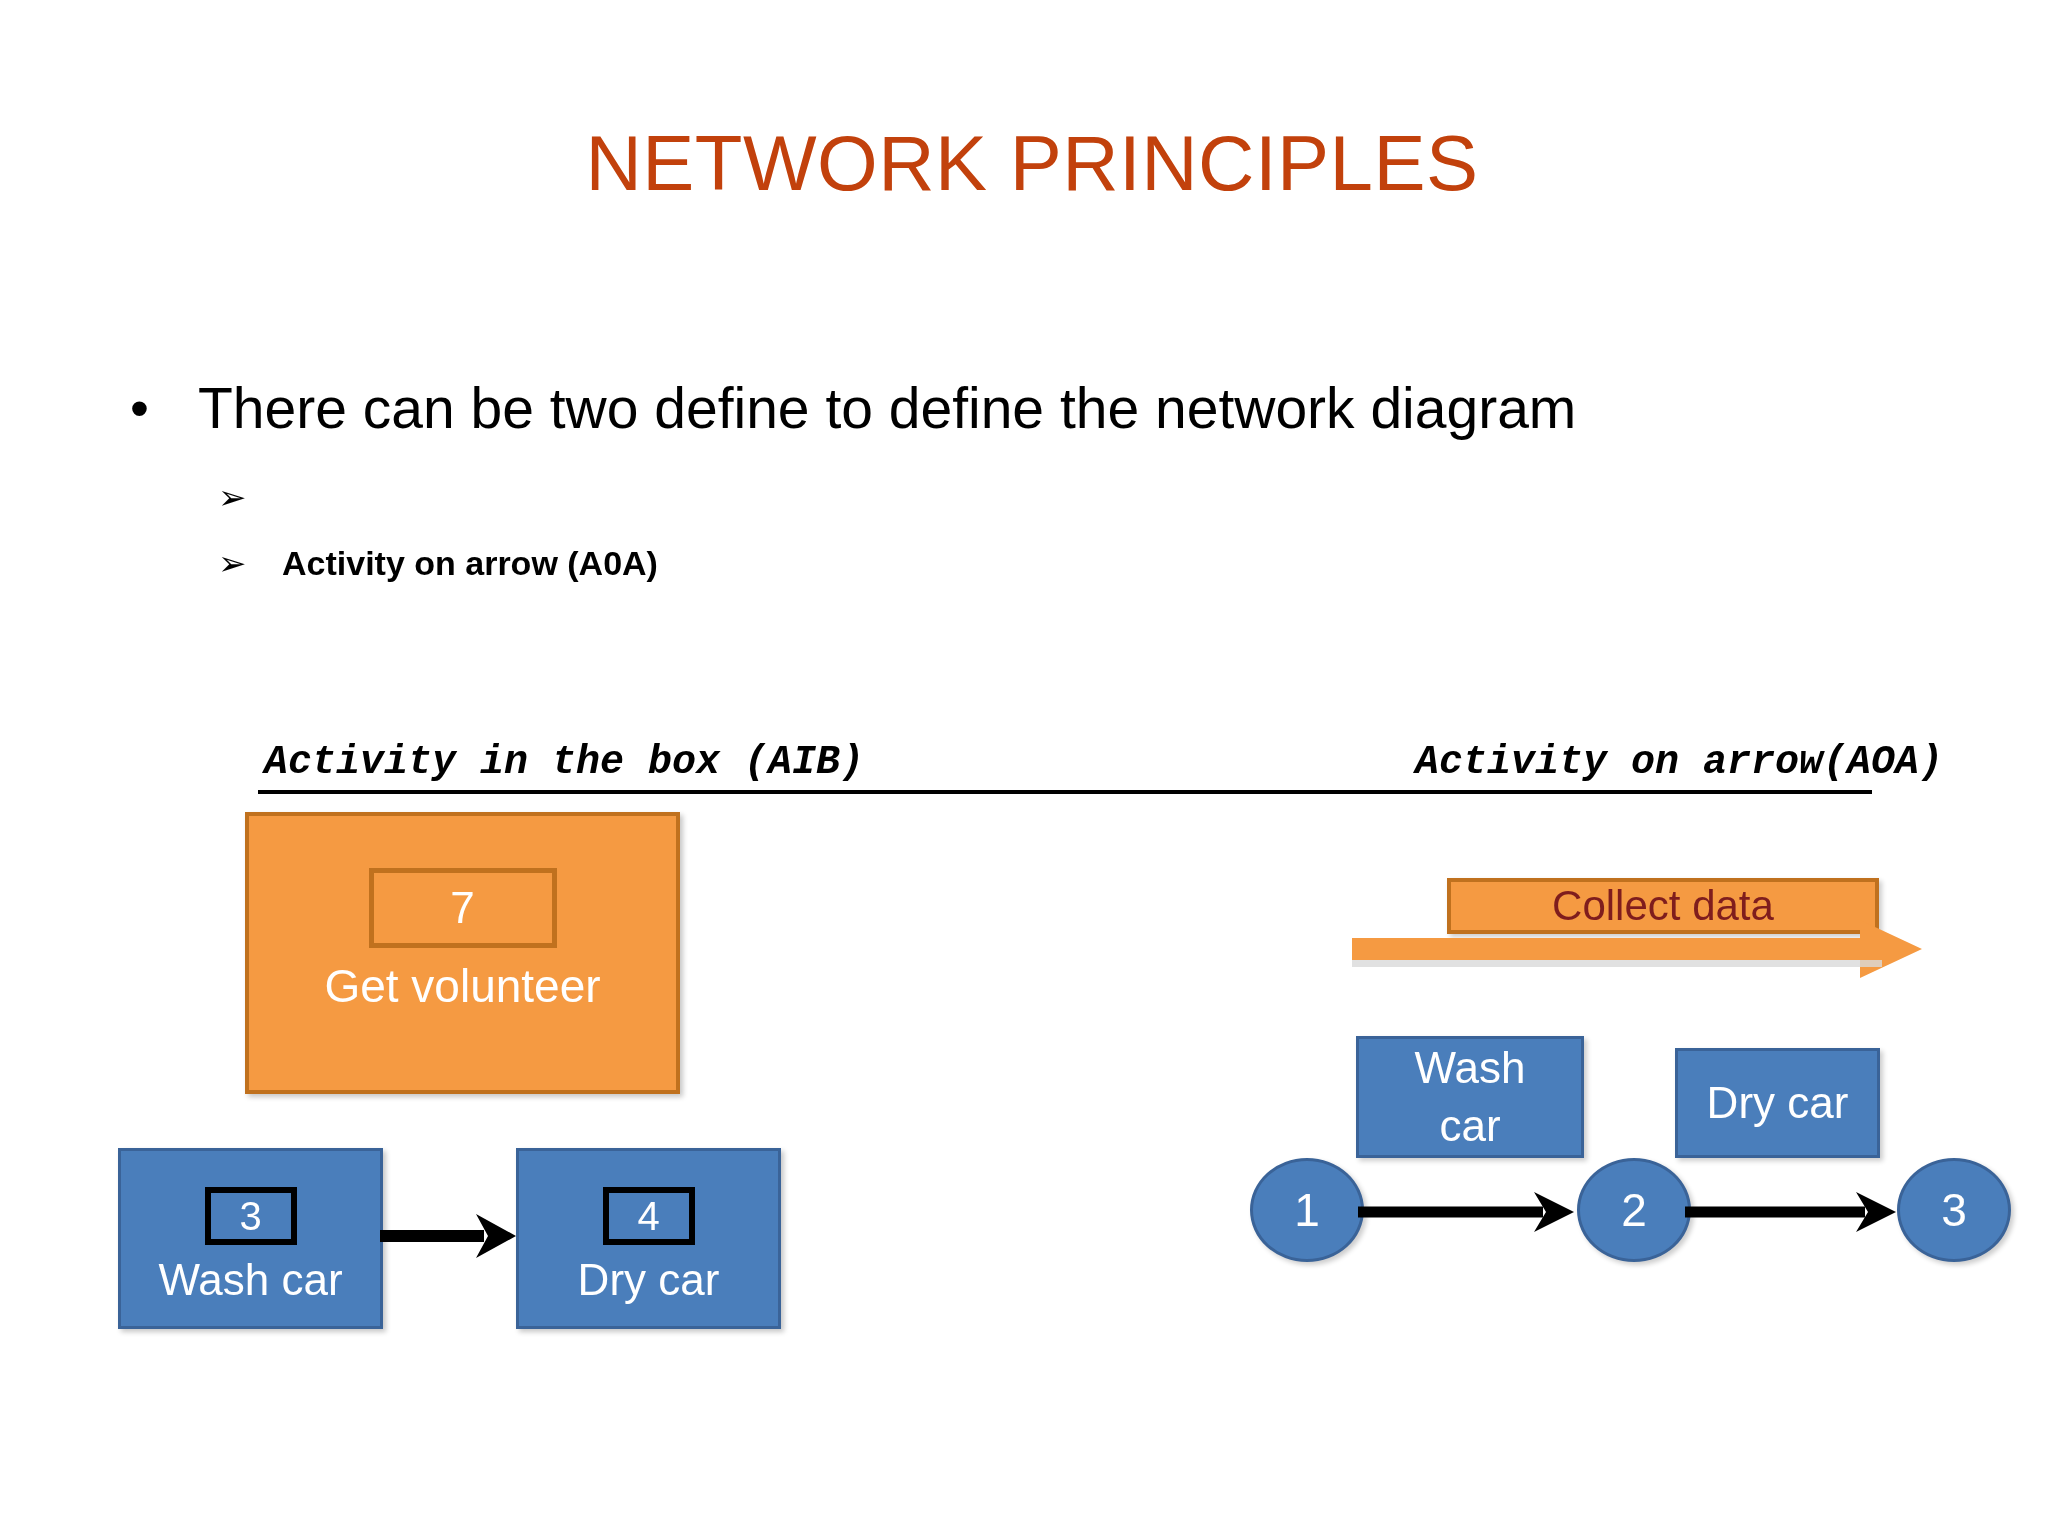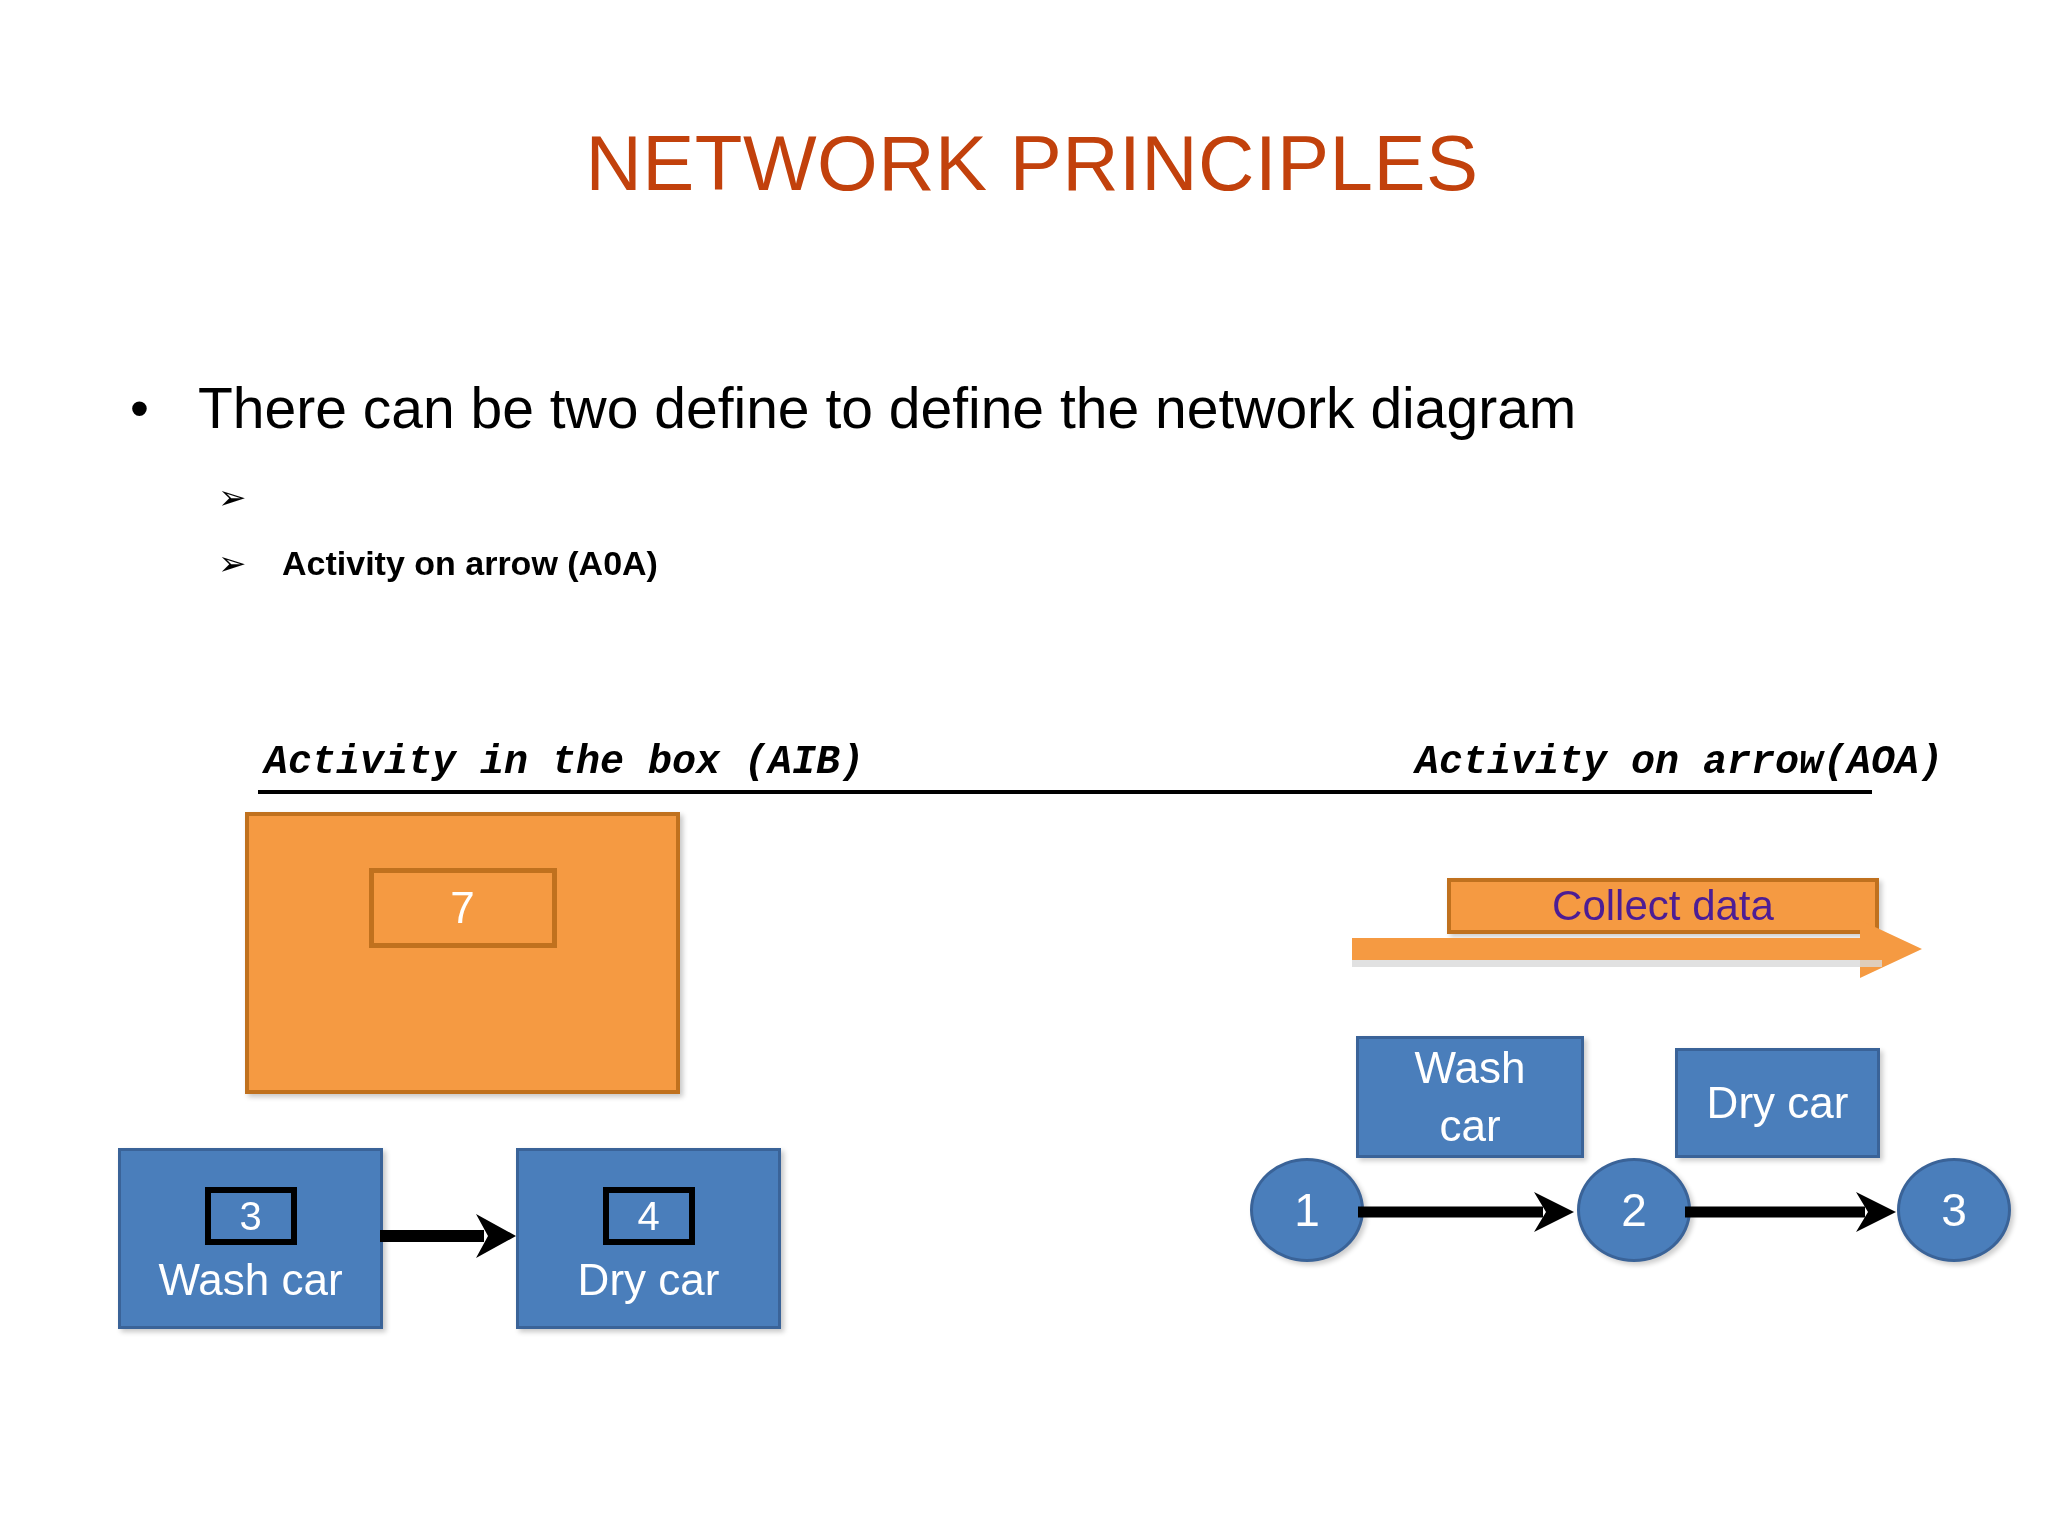"Collect data" #collect-data-box { color: #4c1d95 -> #7f1d1d }
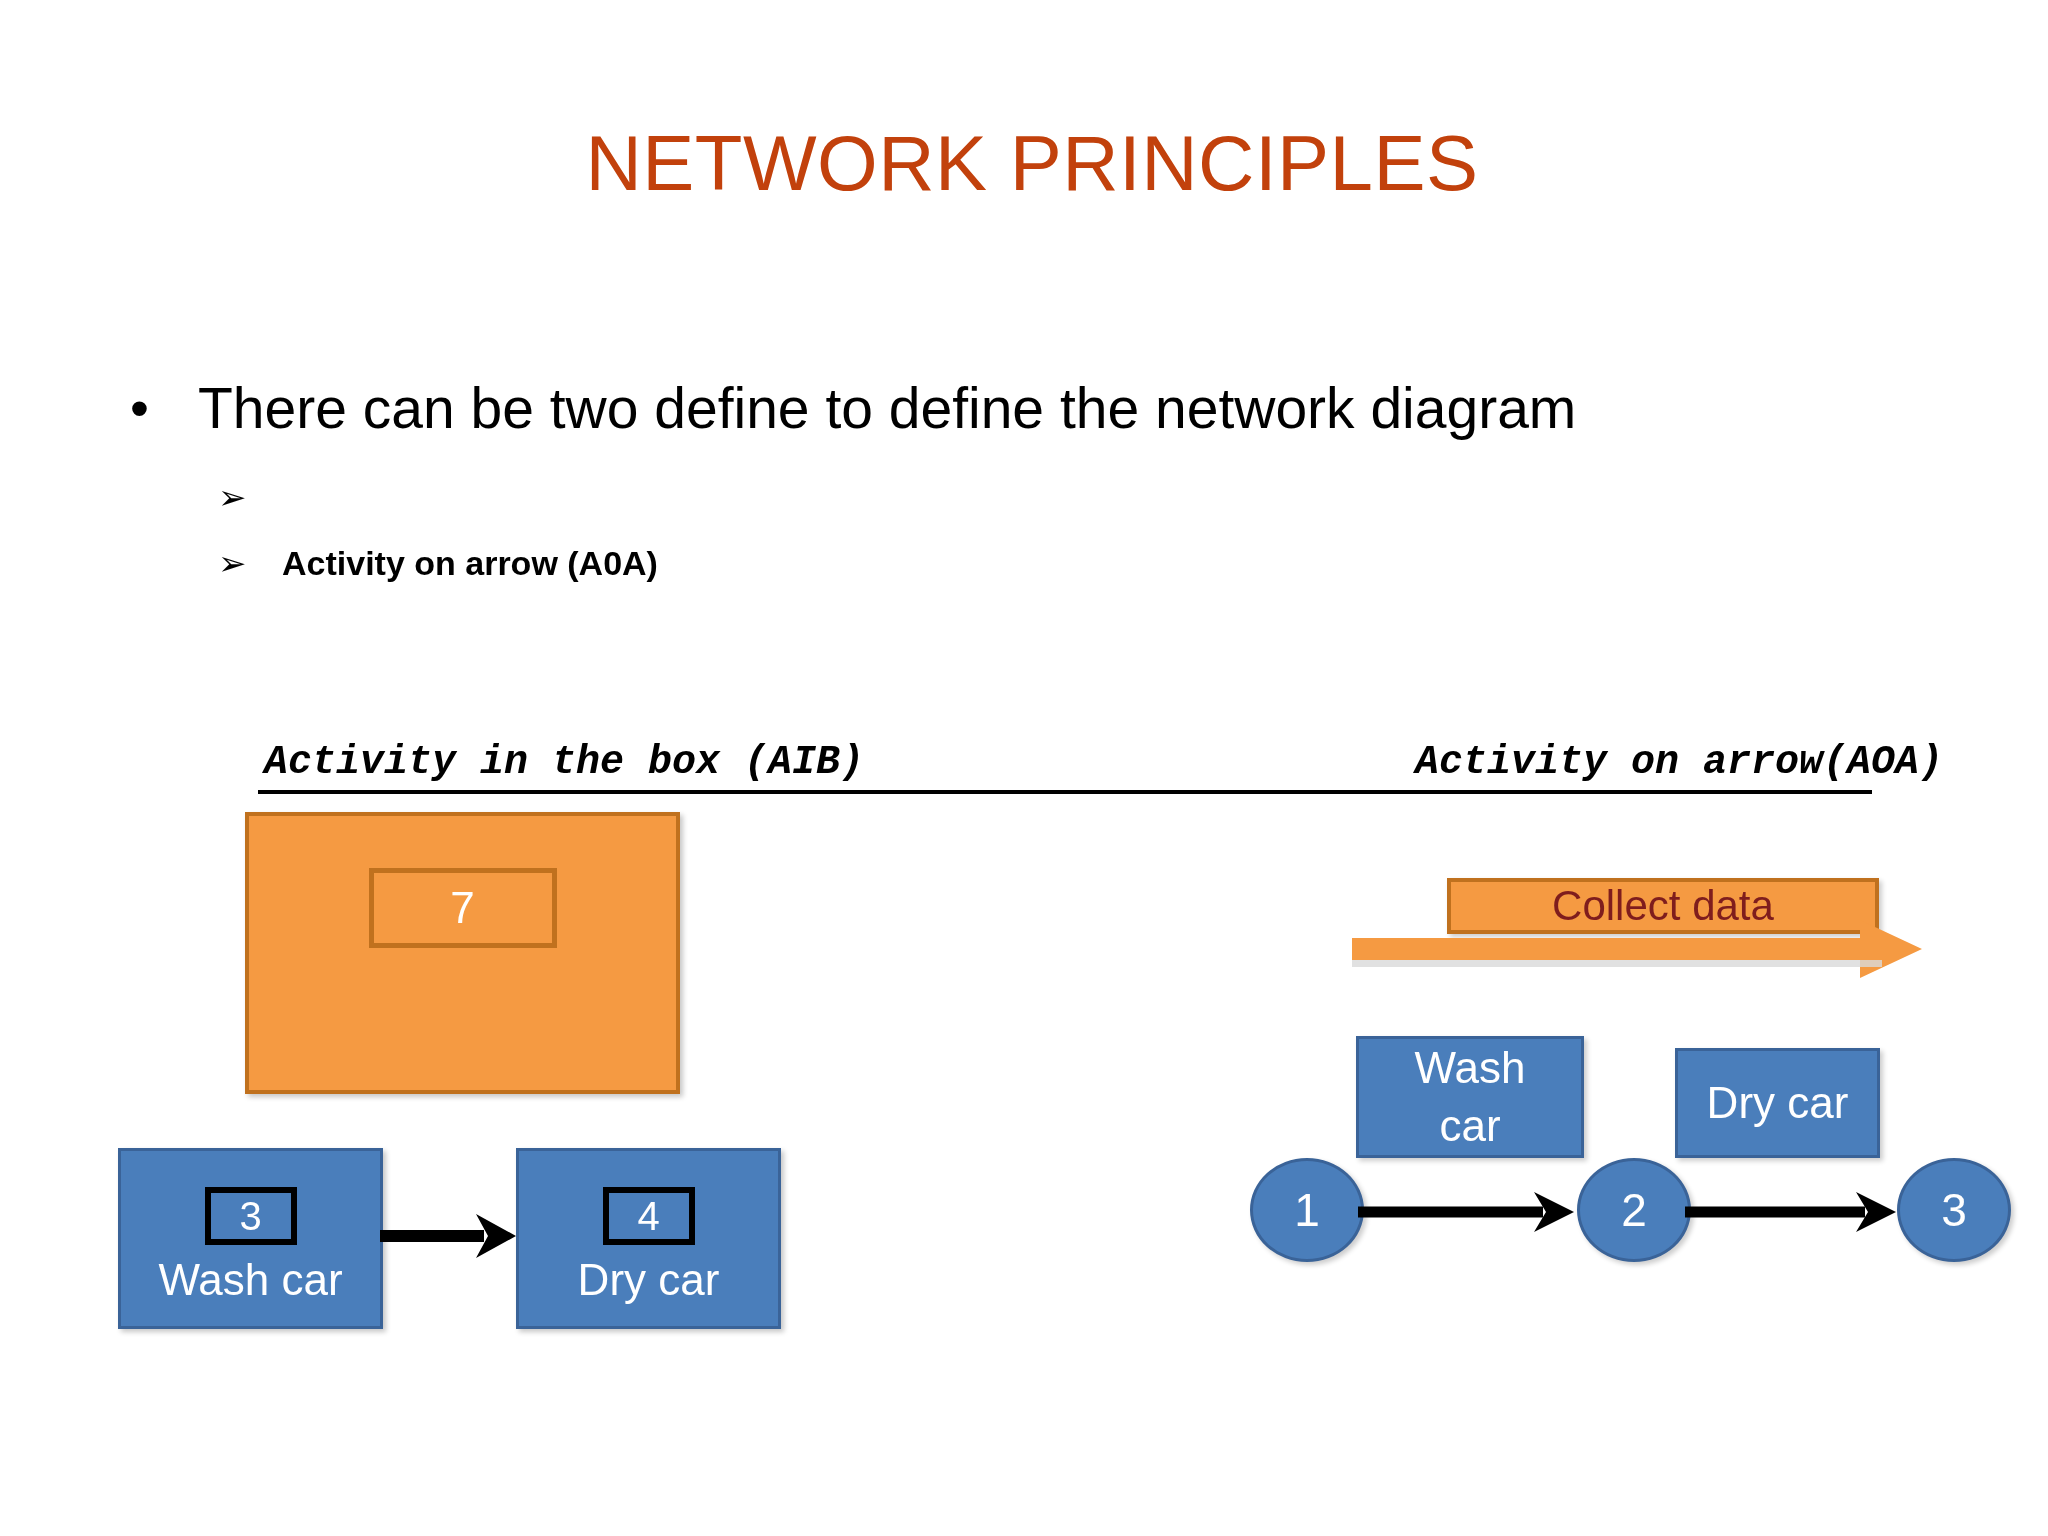"Get volunteer" div.node-label { html: none -> <div>Get volunteer</div> }
